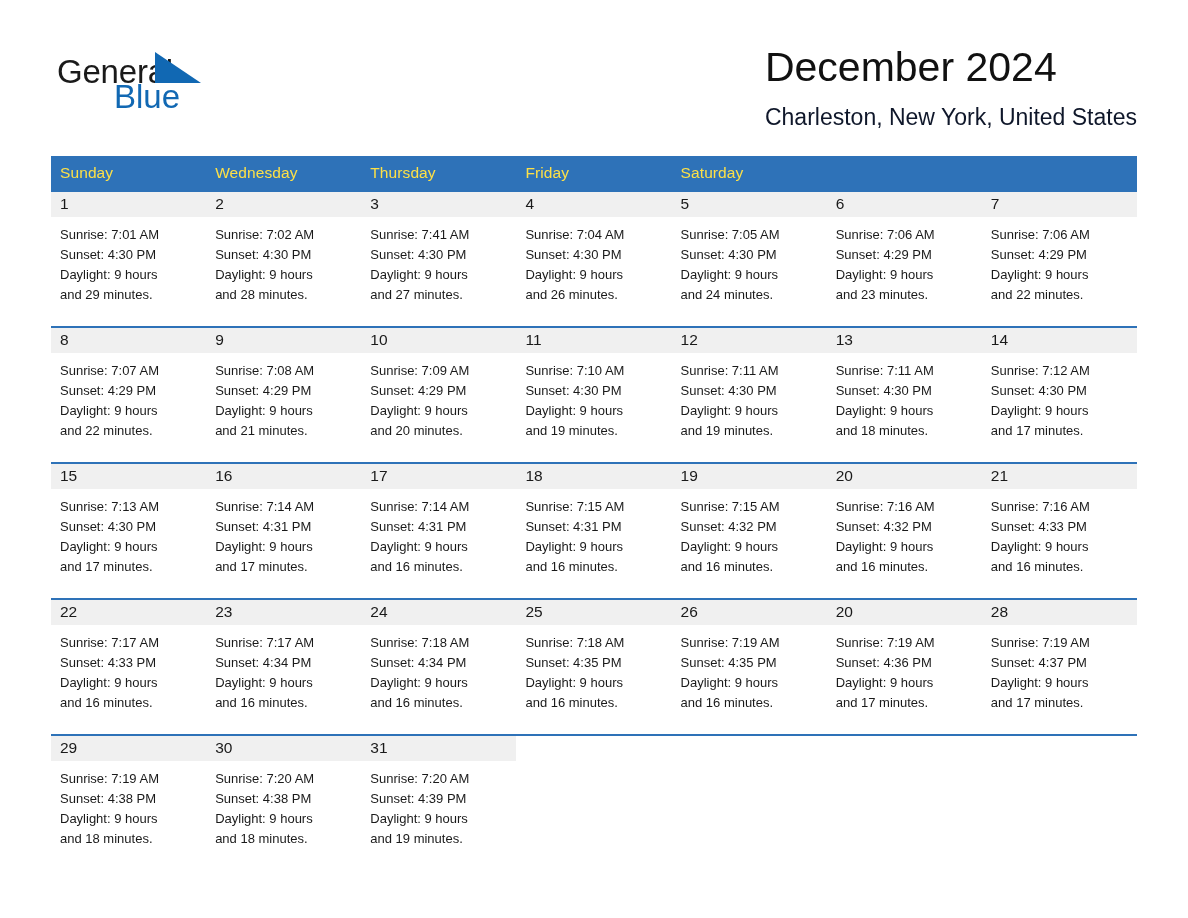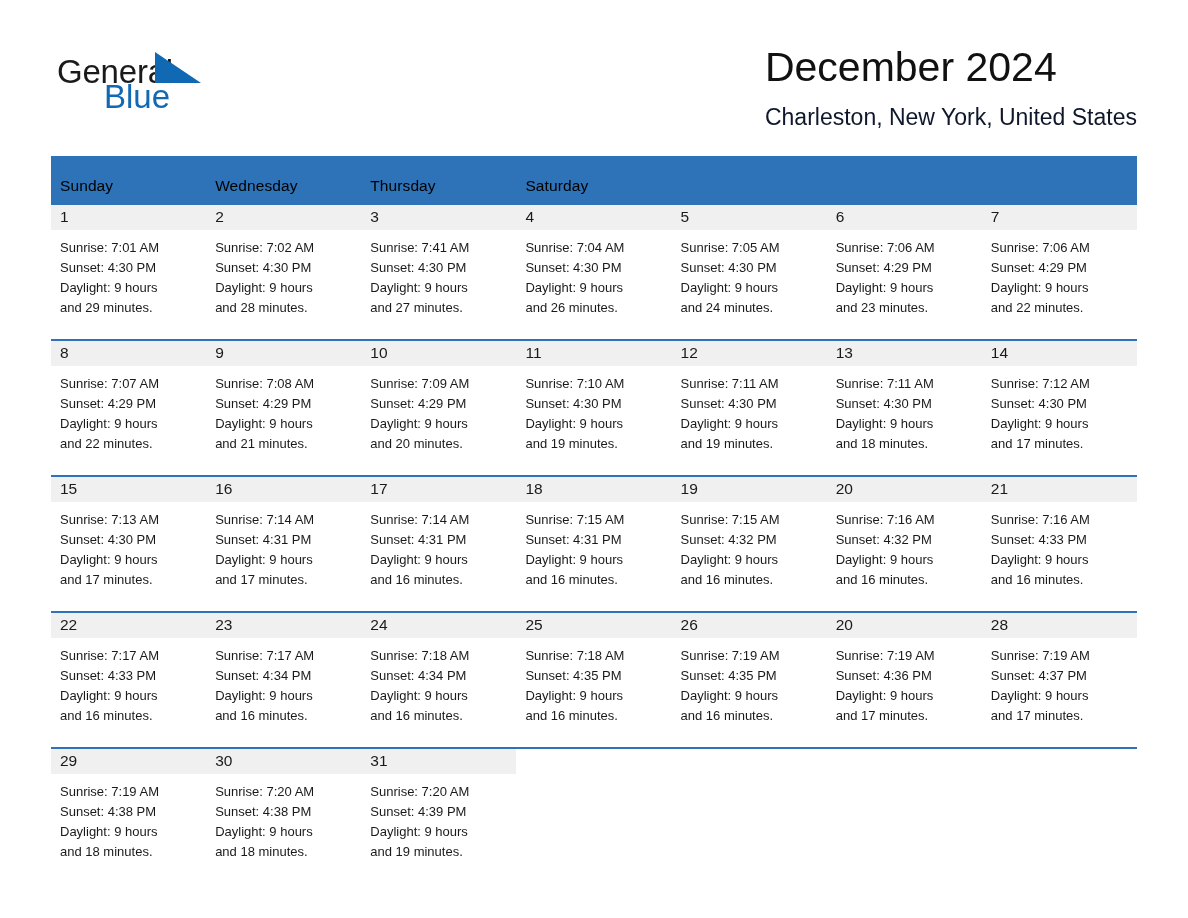"Blue" .logo-blue { left: 47px -> 57px }
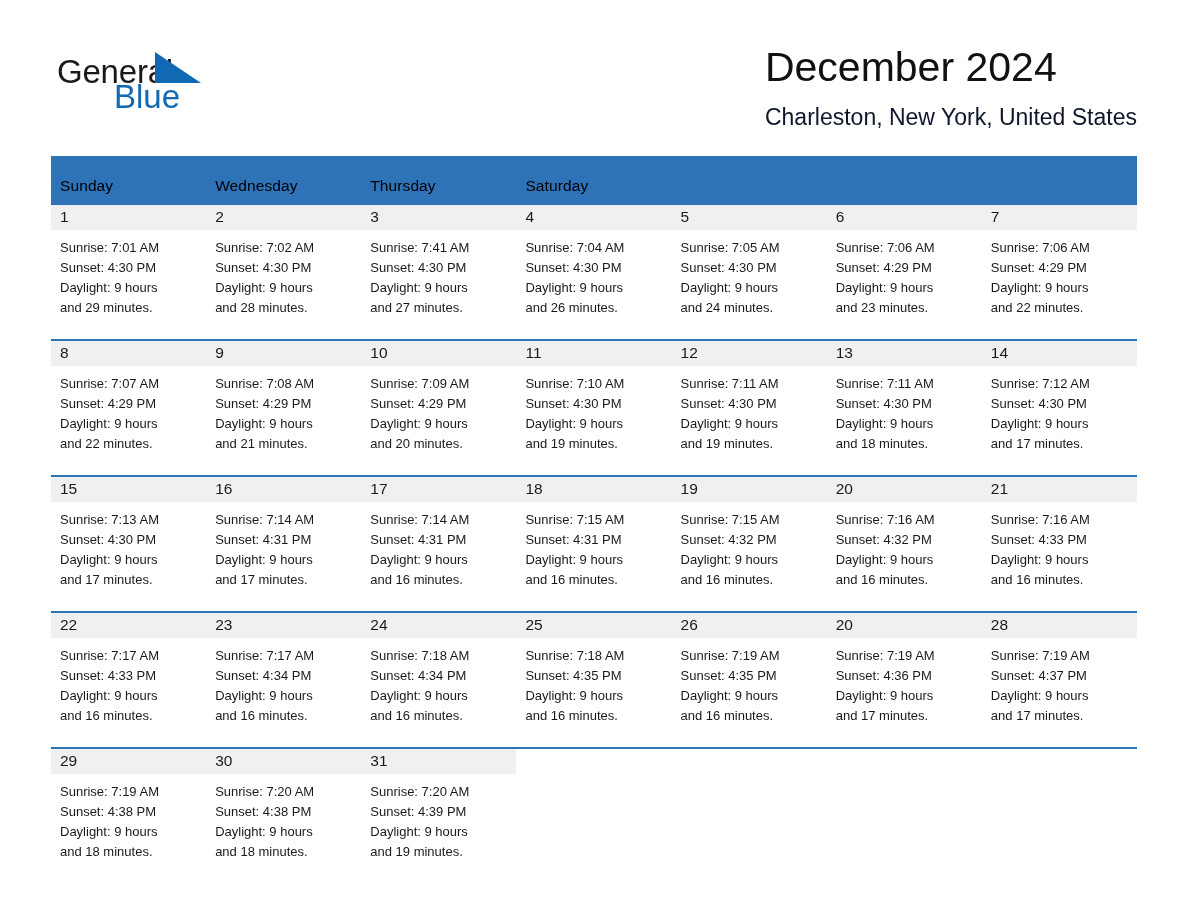"Sunday" .weekday { color: #000000 -> #fde047; margin-top: 13px -> none }
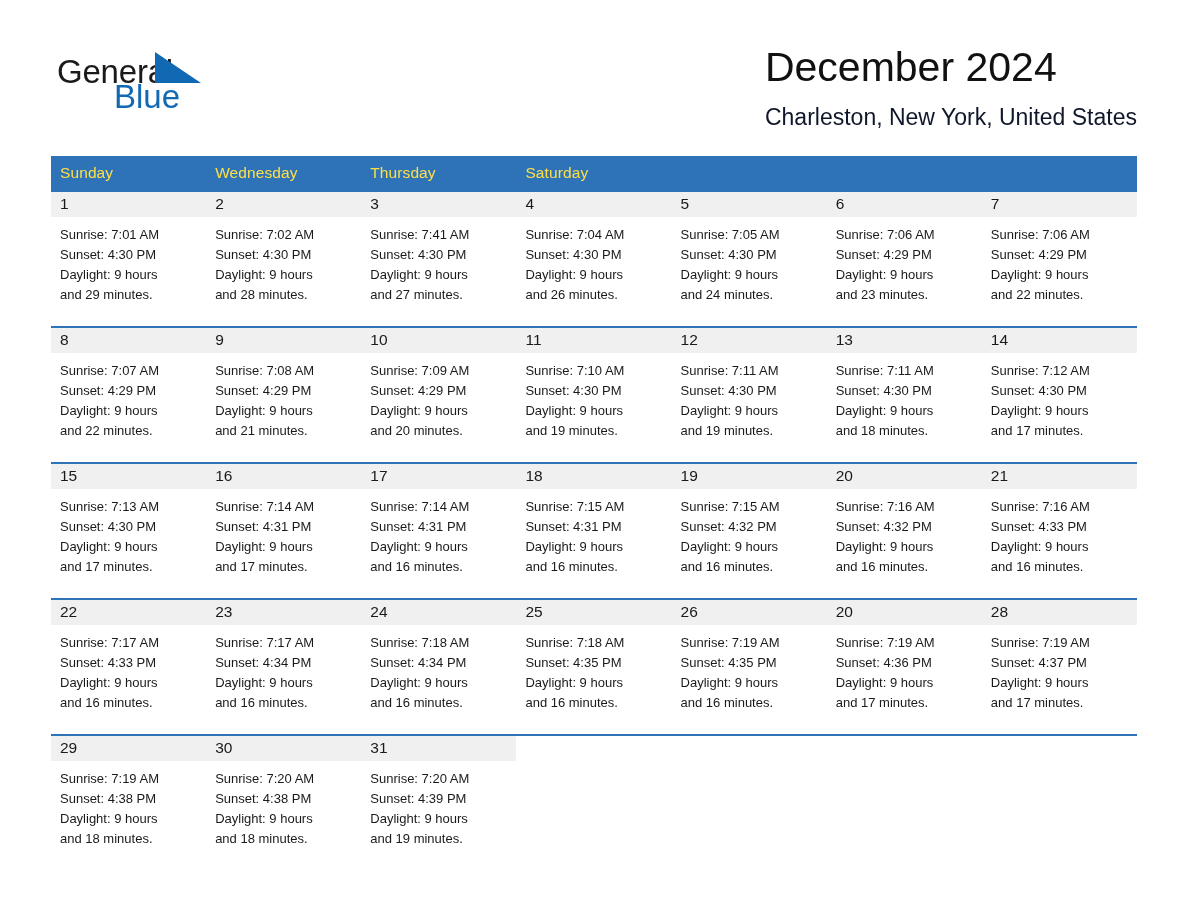"Friday" div.weekday { html: none -> <div>Friday</div> }
